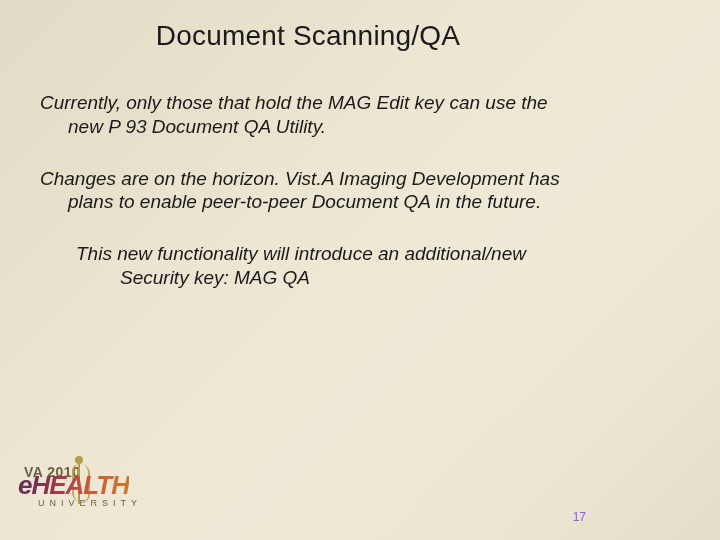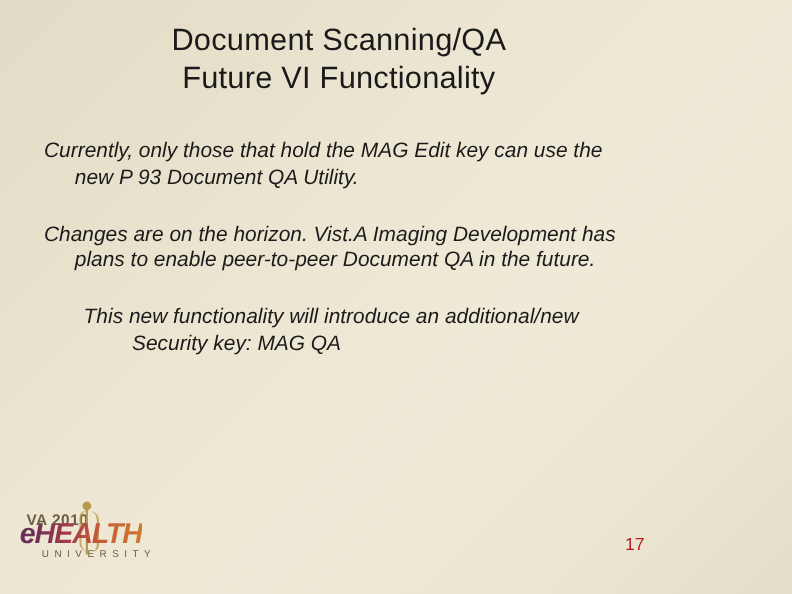"Future VI Functionality" span { html: <span>Future VI Functionality</span> -> none }
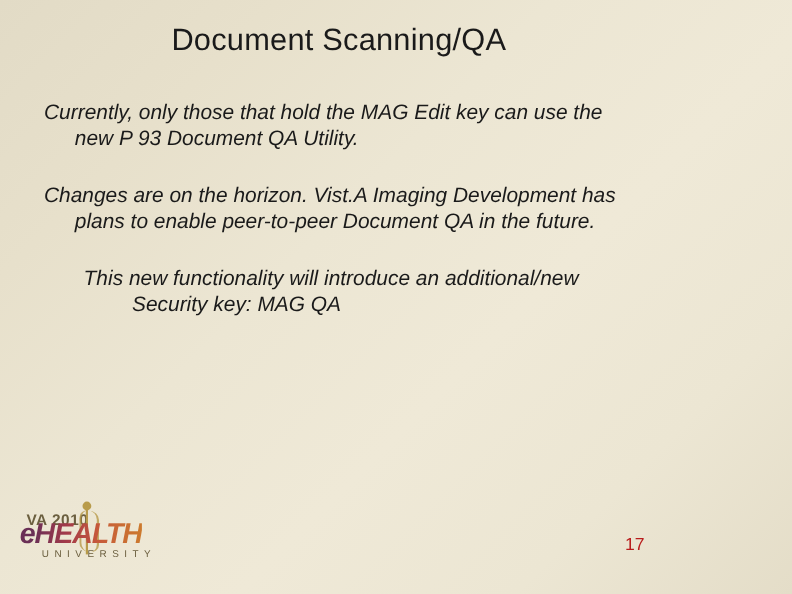"17" .pagenum { bottom: 35px -> 16px; color: #b91c1c -> #8b5cf6; font-size: 16px -> 12px }
